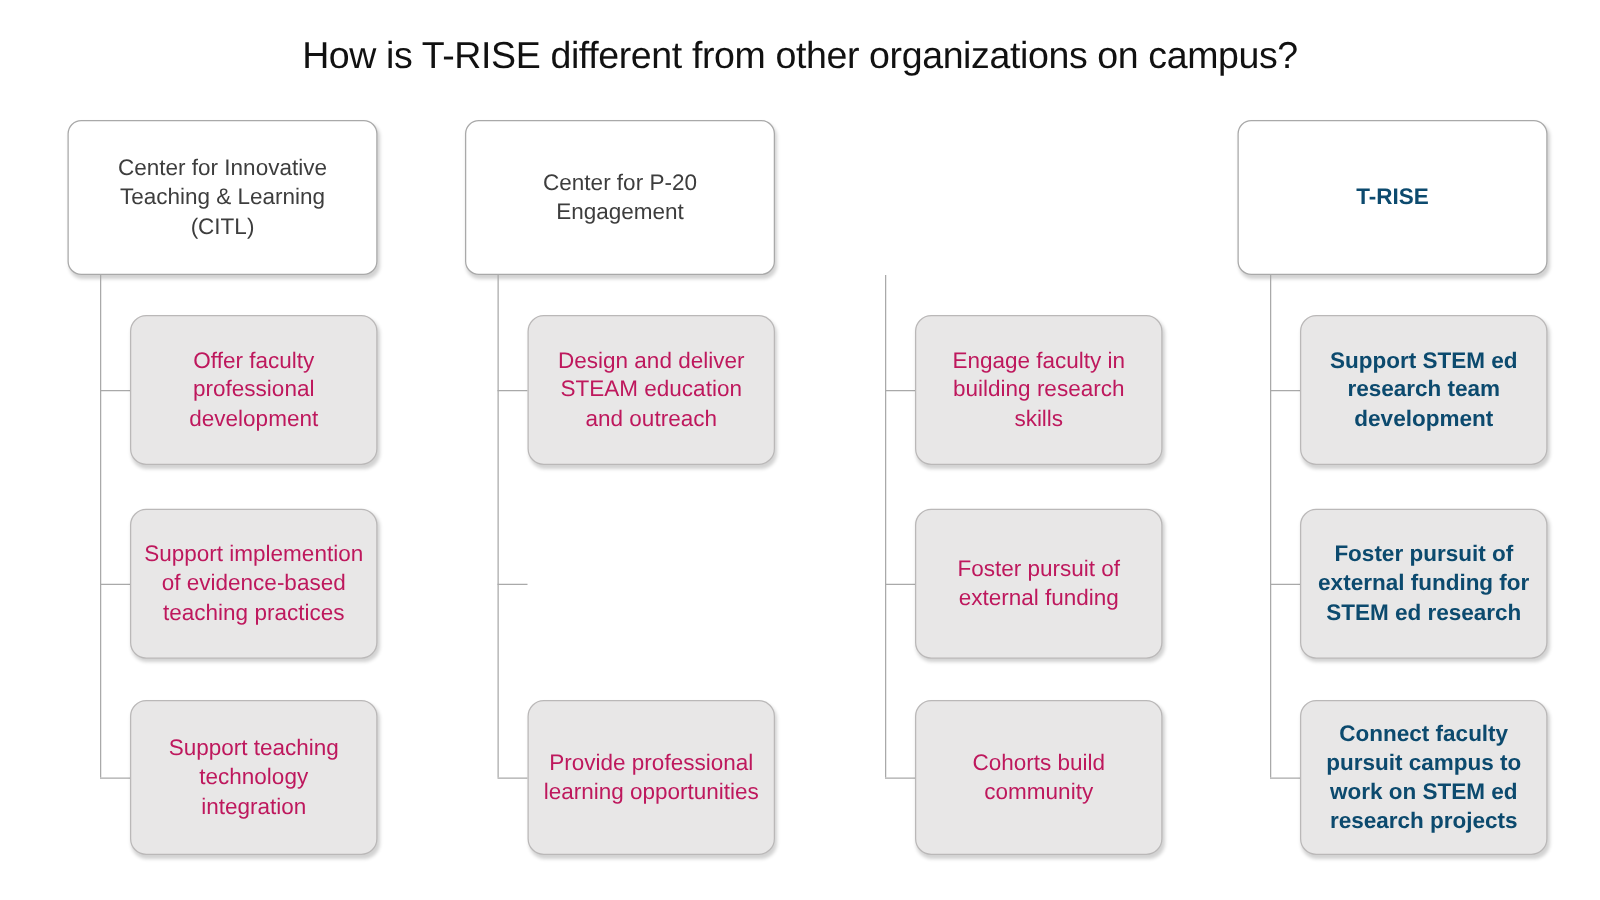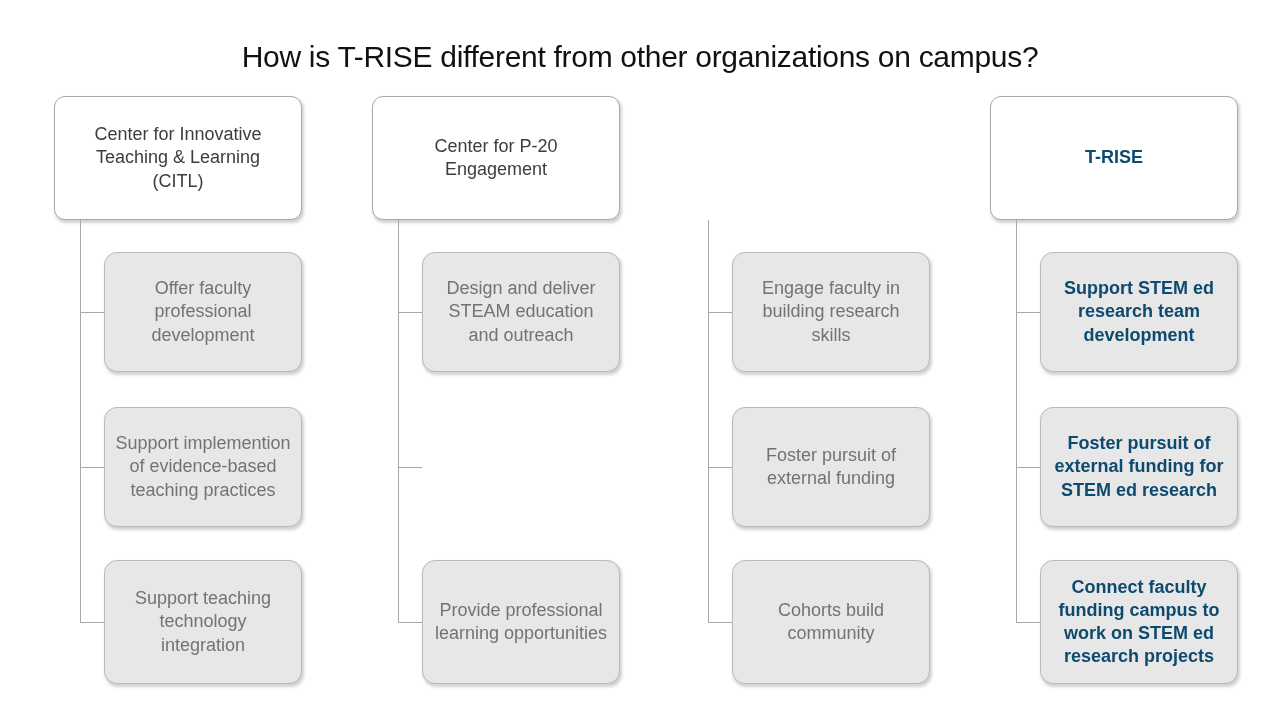"How is T-RISE different from" .title { top: 40px -> 28px }
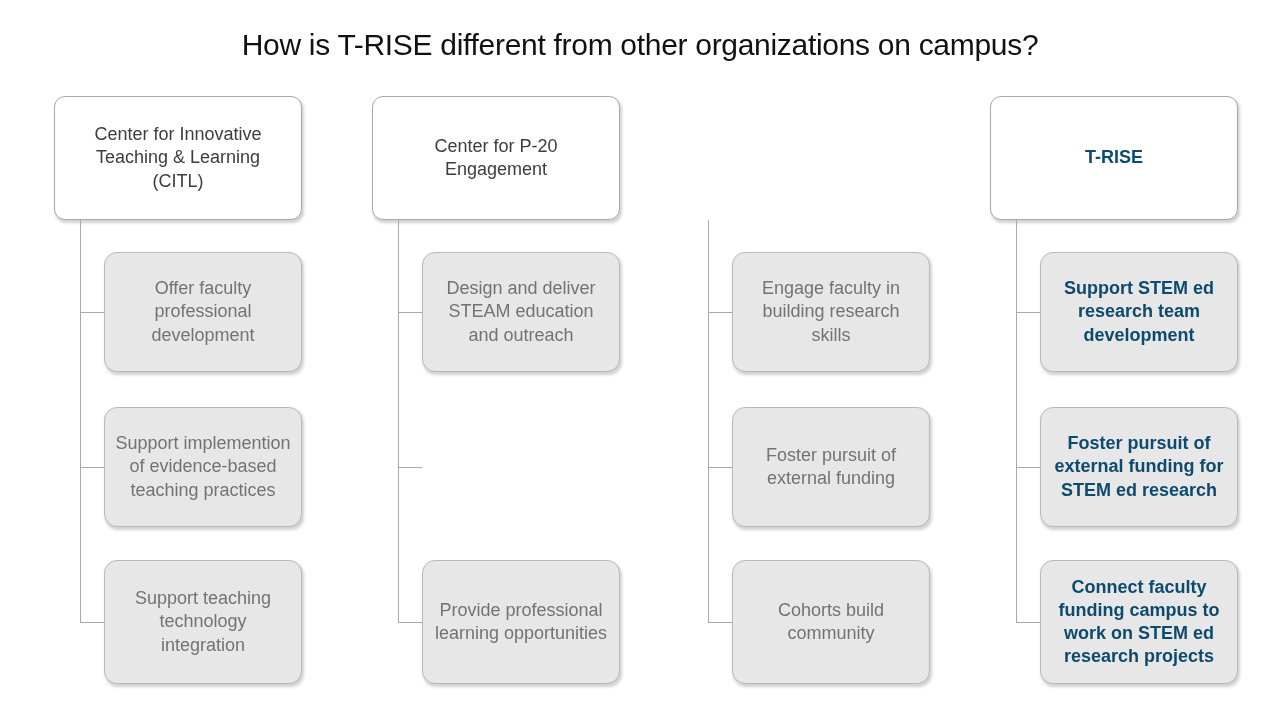"Offer faculty professional development" .item-box { color: #737373 -> #be185d }
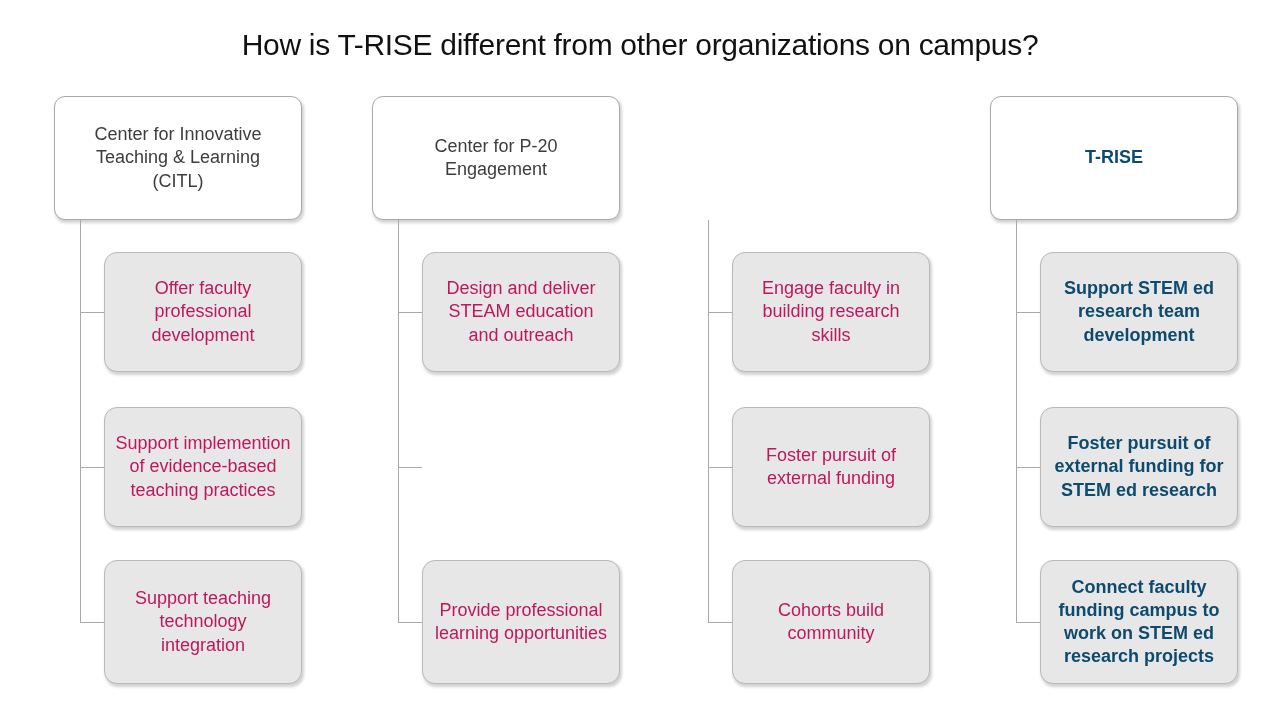"Connect faculty funding campus to" span { text: funding -> pursuit }
